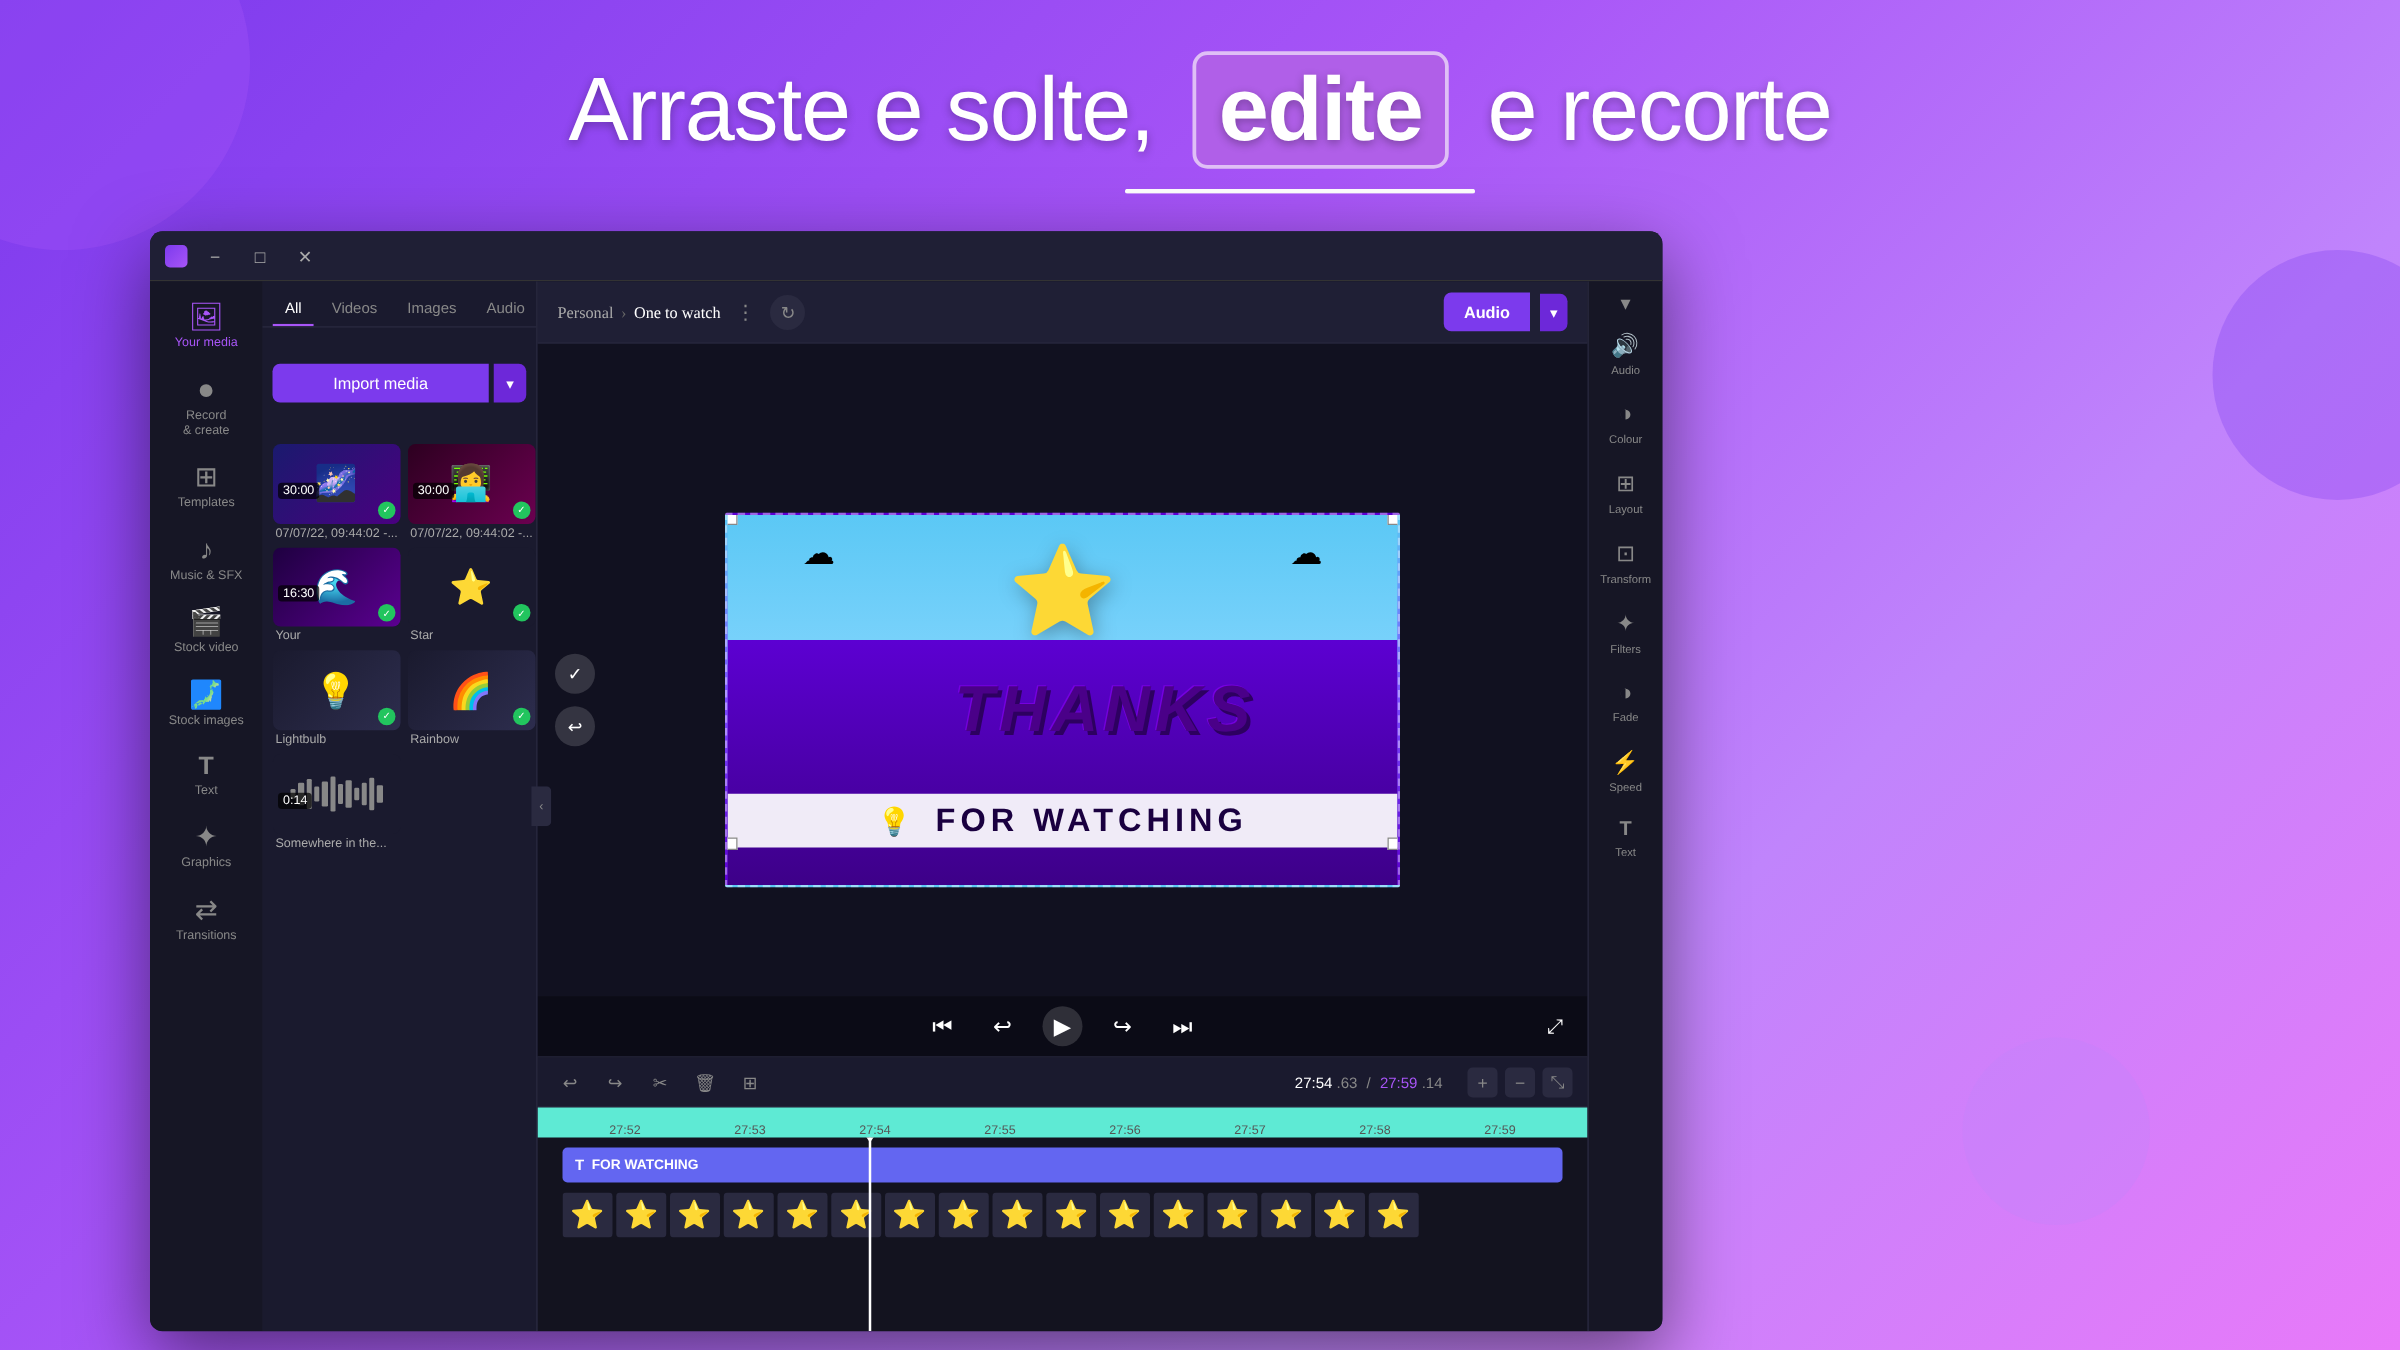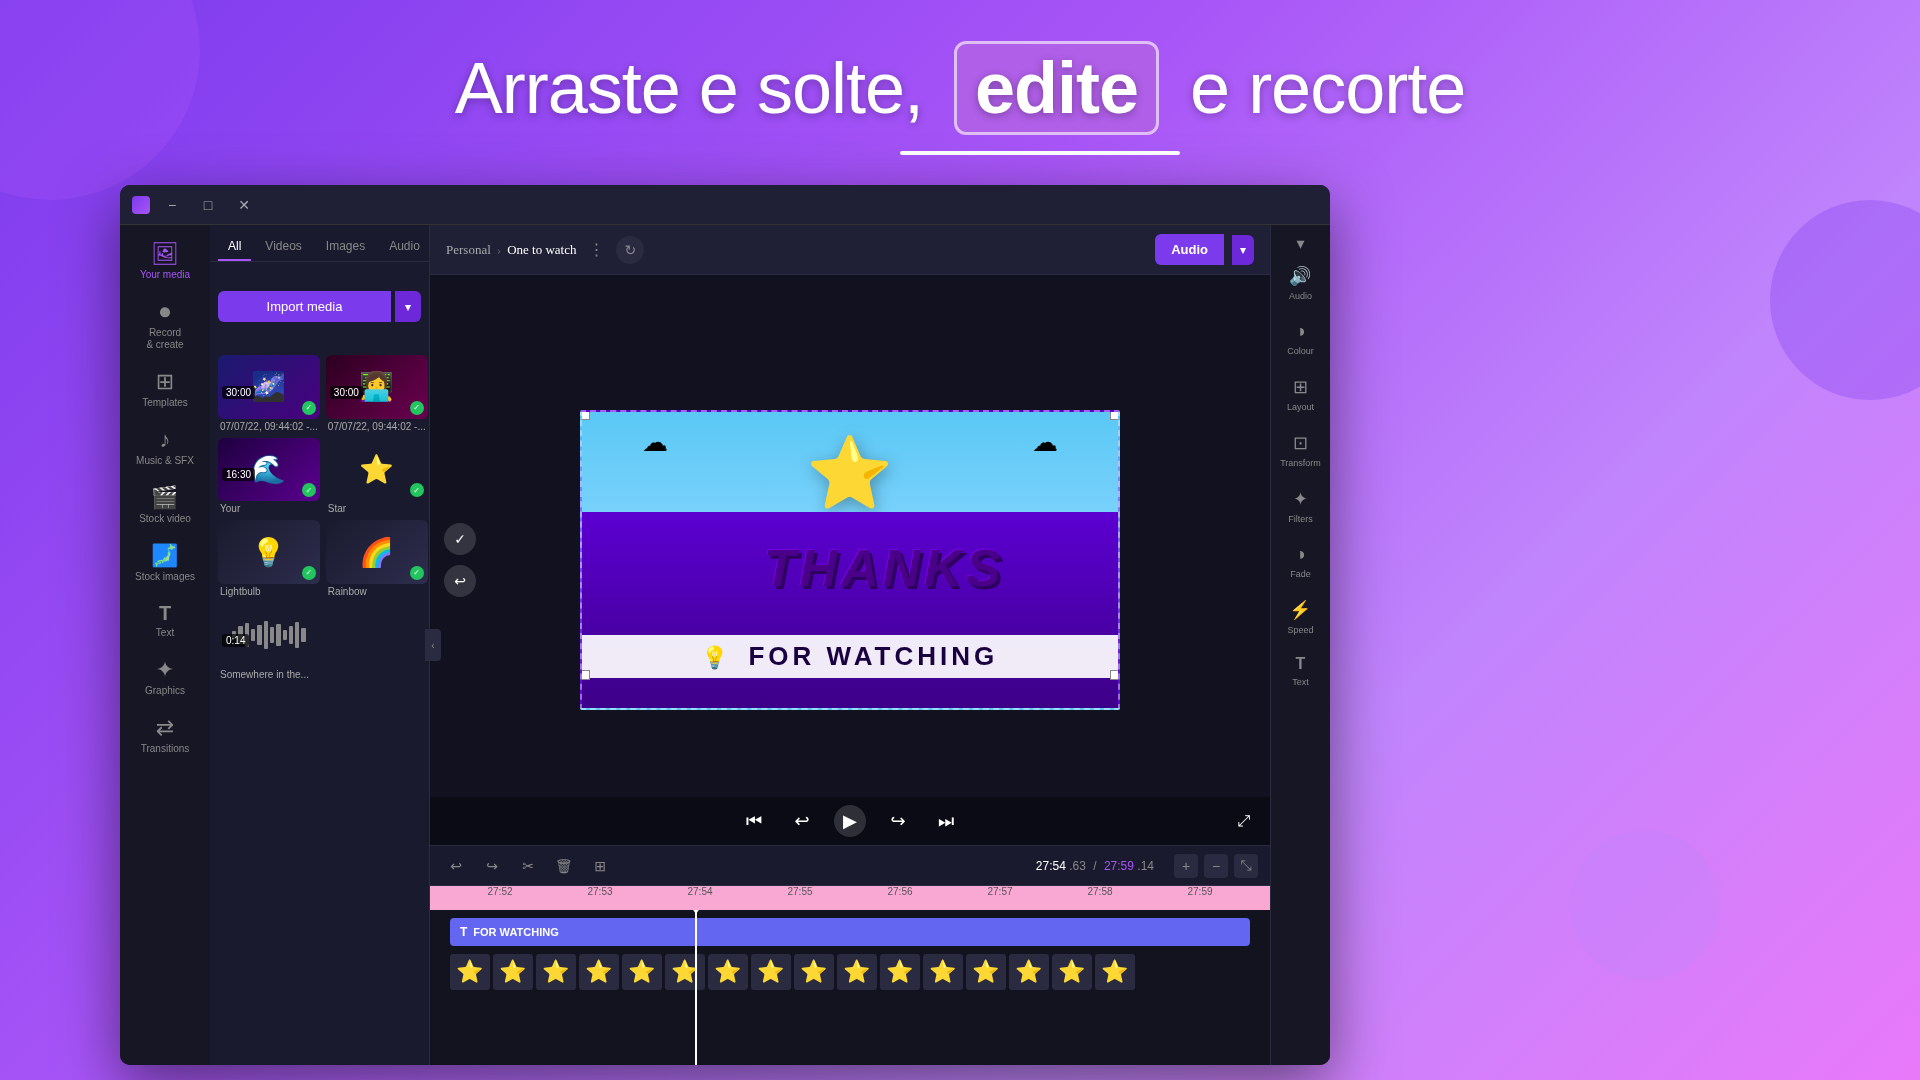"27:52" .timeline-ruler { align-items: flex-start -> flex-end; background: #f9a8d4 -> #5eead4 }
